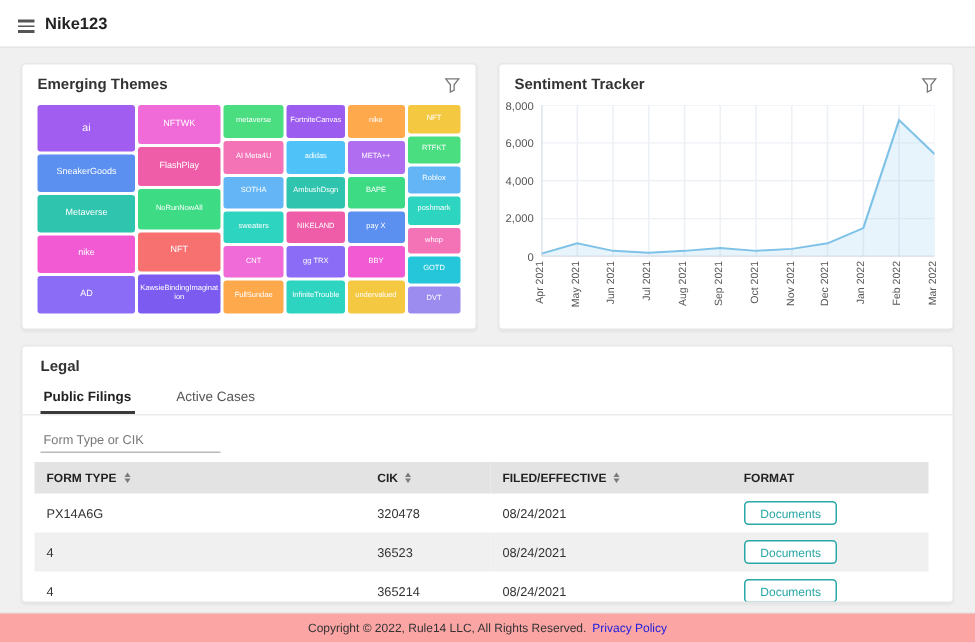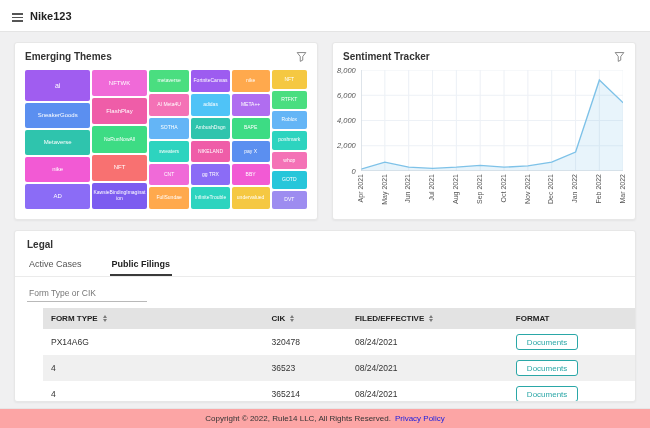"8,000" .yaxis { font-style: italic -> none }
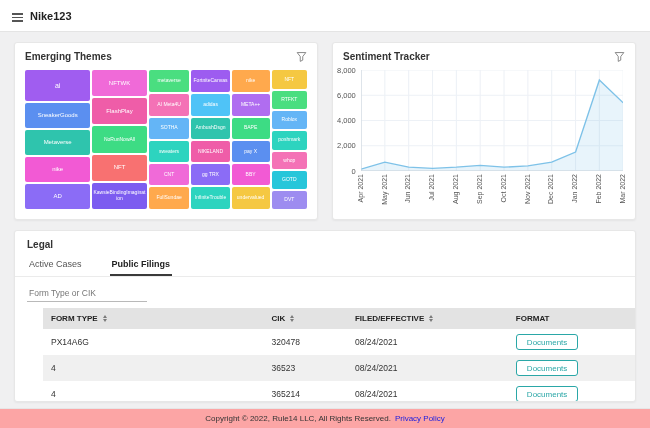"Active Cases" div.tab { order: before "Public Filings" -> after "Public Filings" }
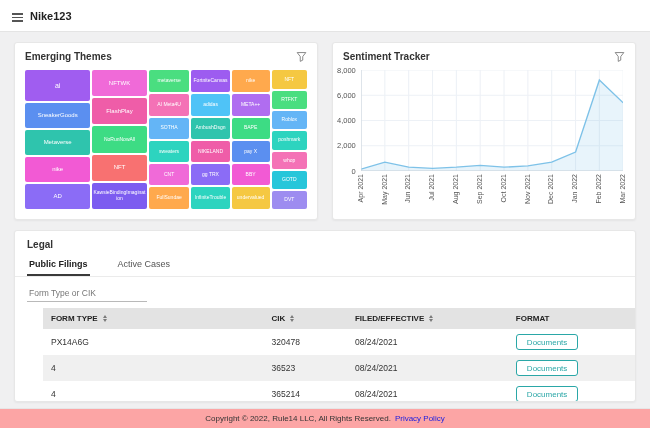"FORM TYPE" table { margin: 2px 28px 0 -> 2px 8px 0 }
